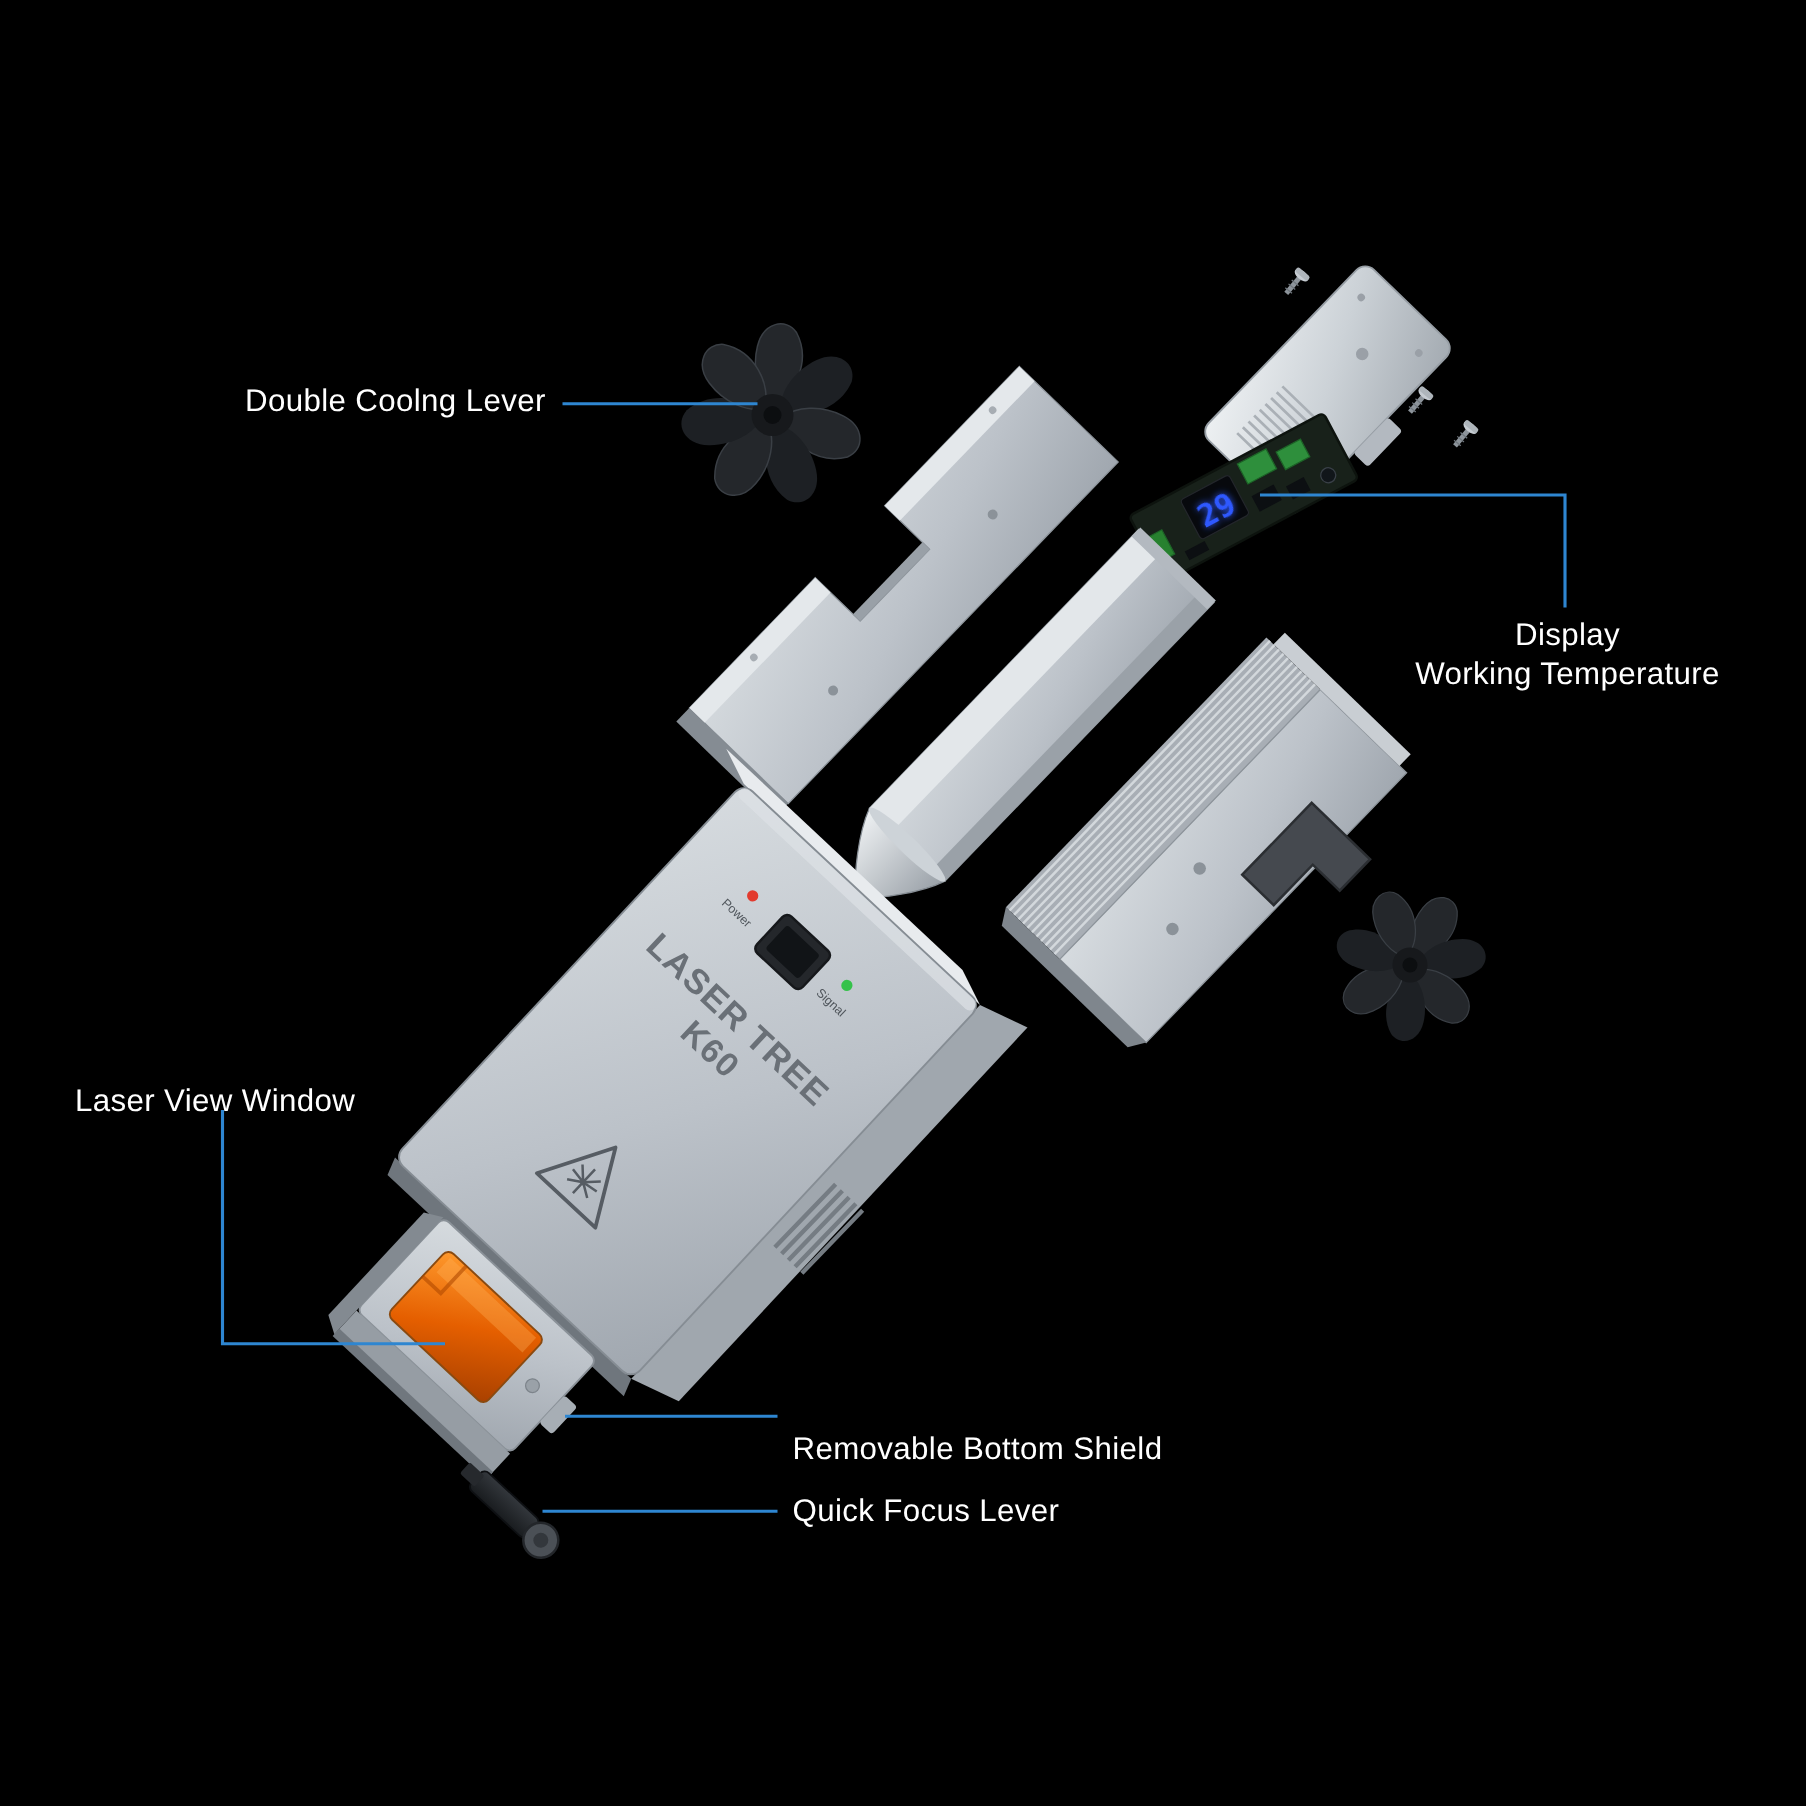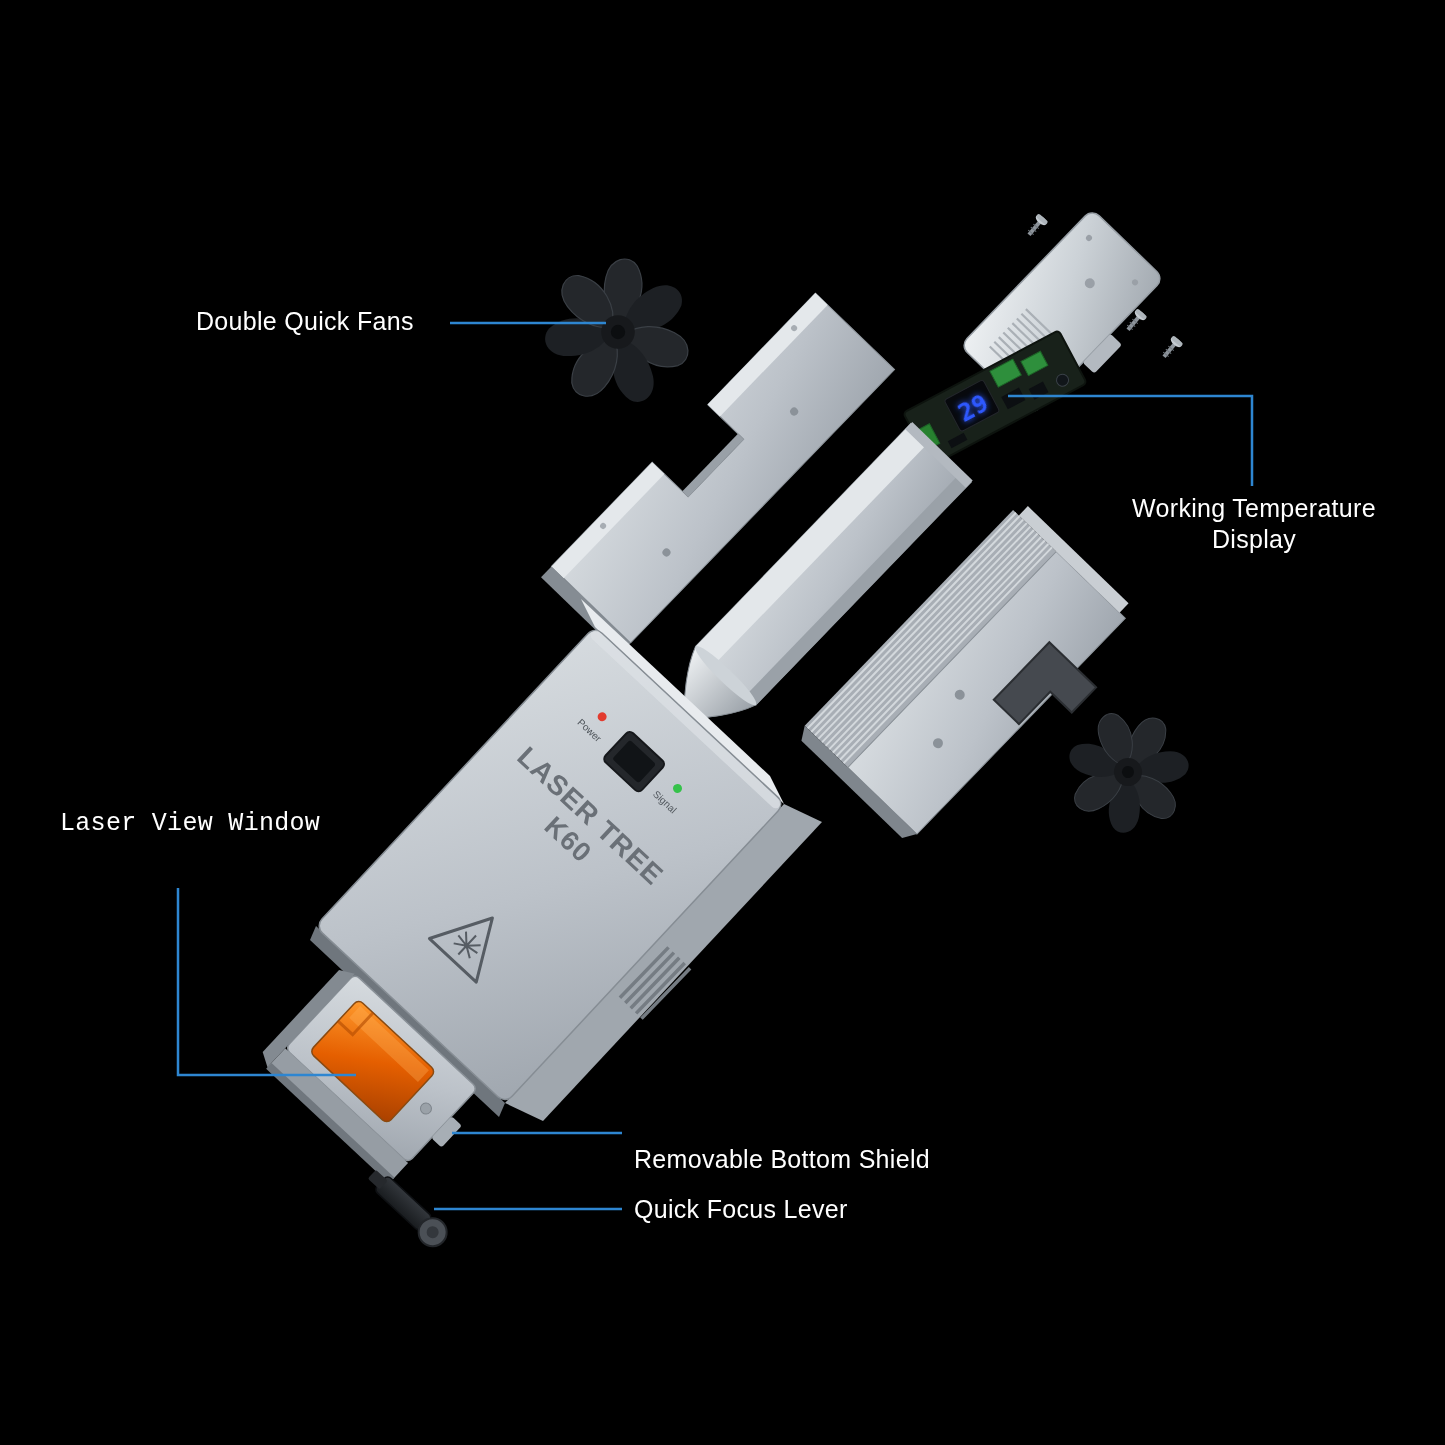"Double Quick Fans" div.callout-label { text: Quick Fans -> Coolng Lever }
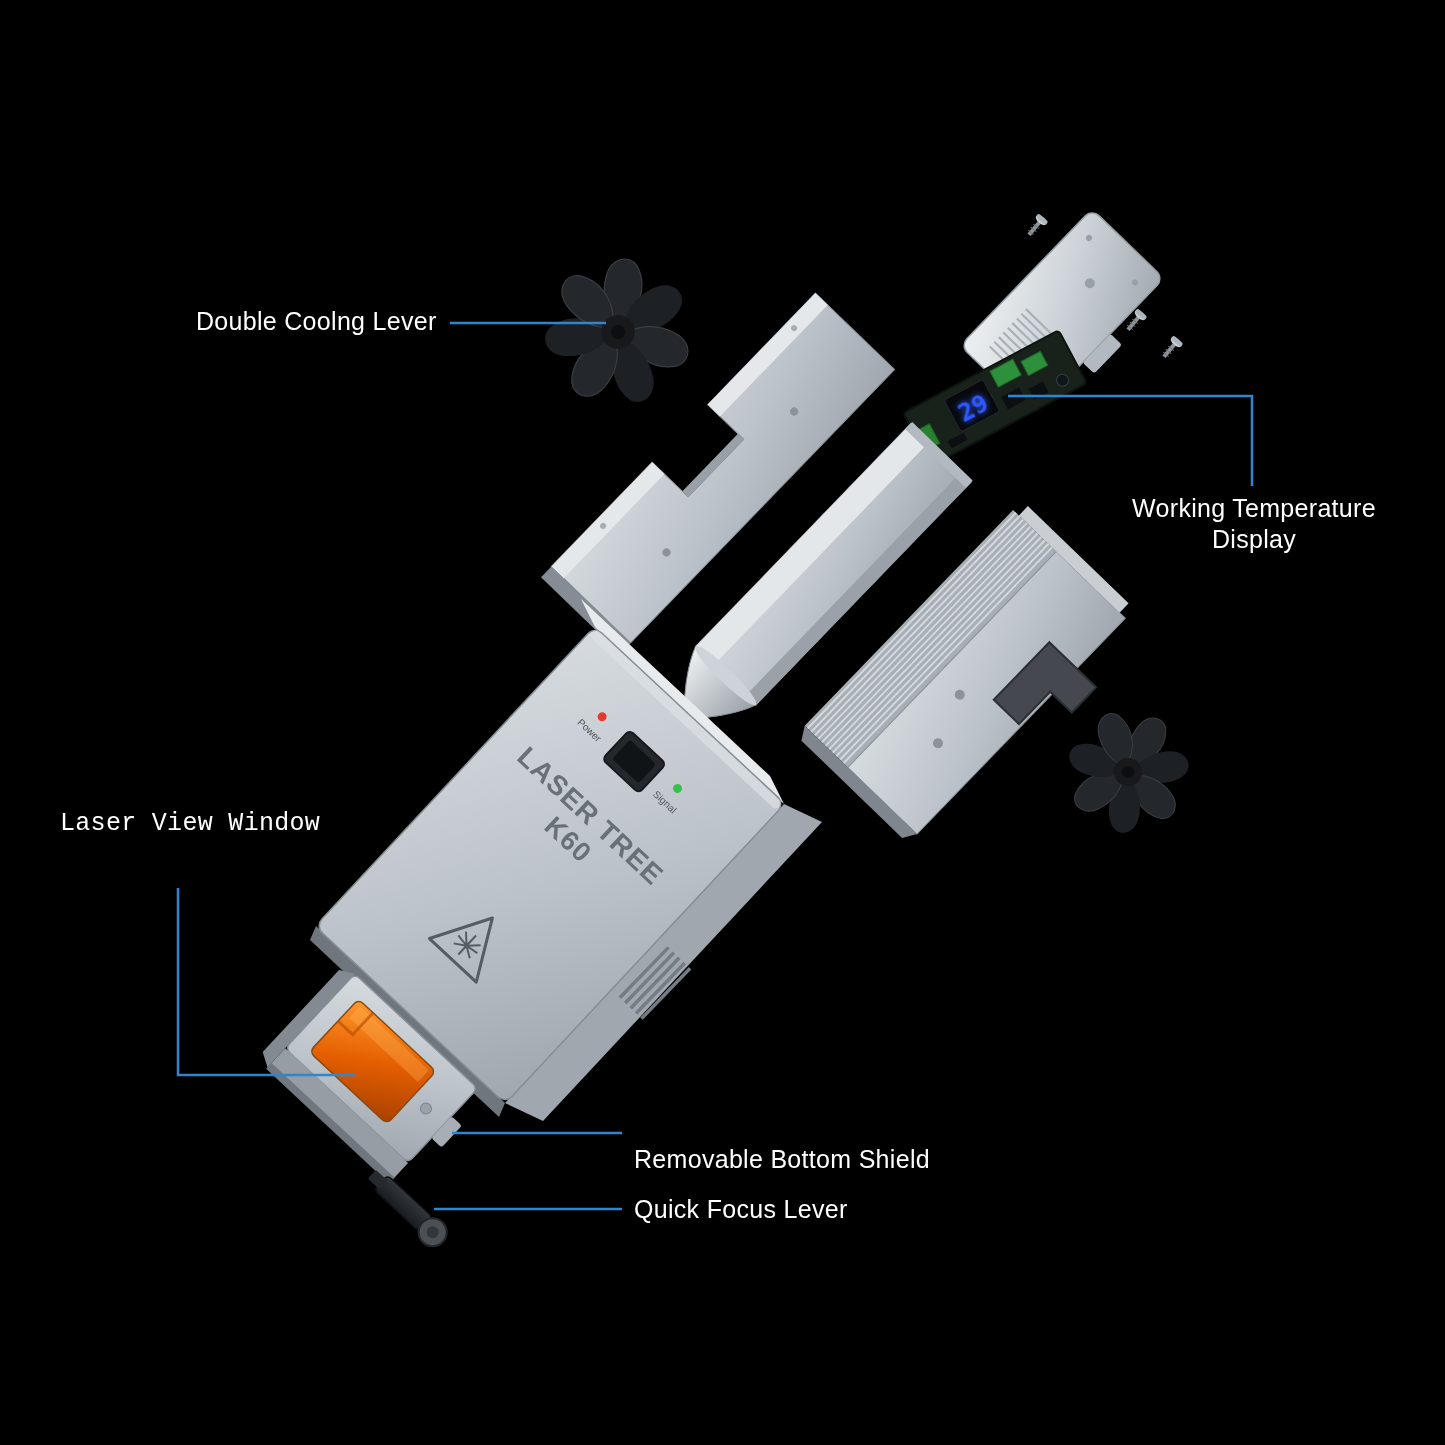"Working Temperature" span { order: before "Display" -> after "Display" }
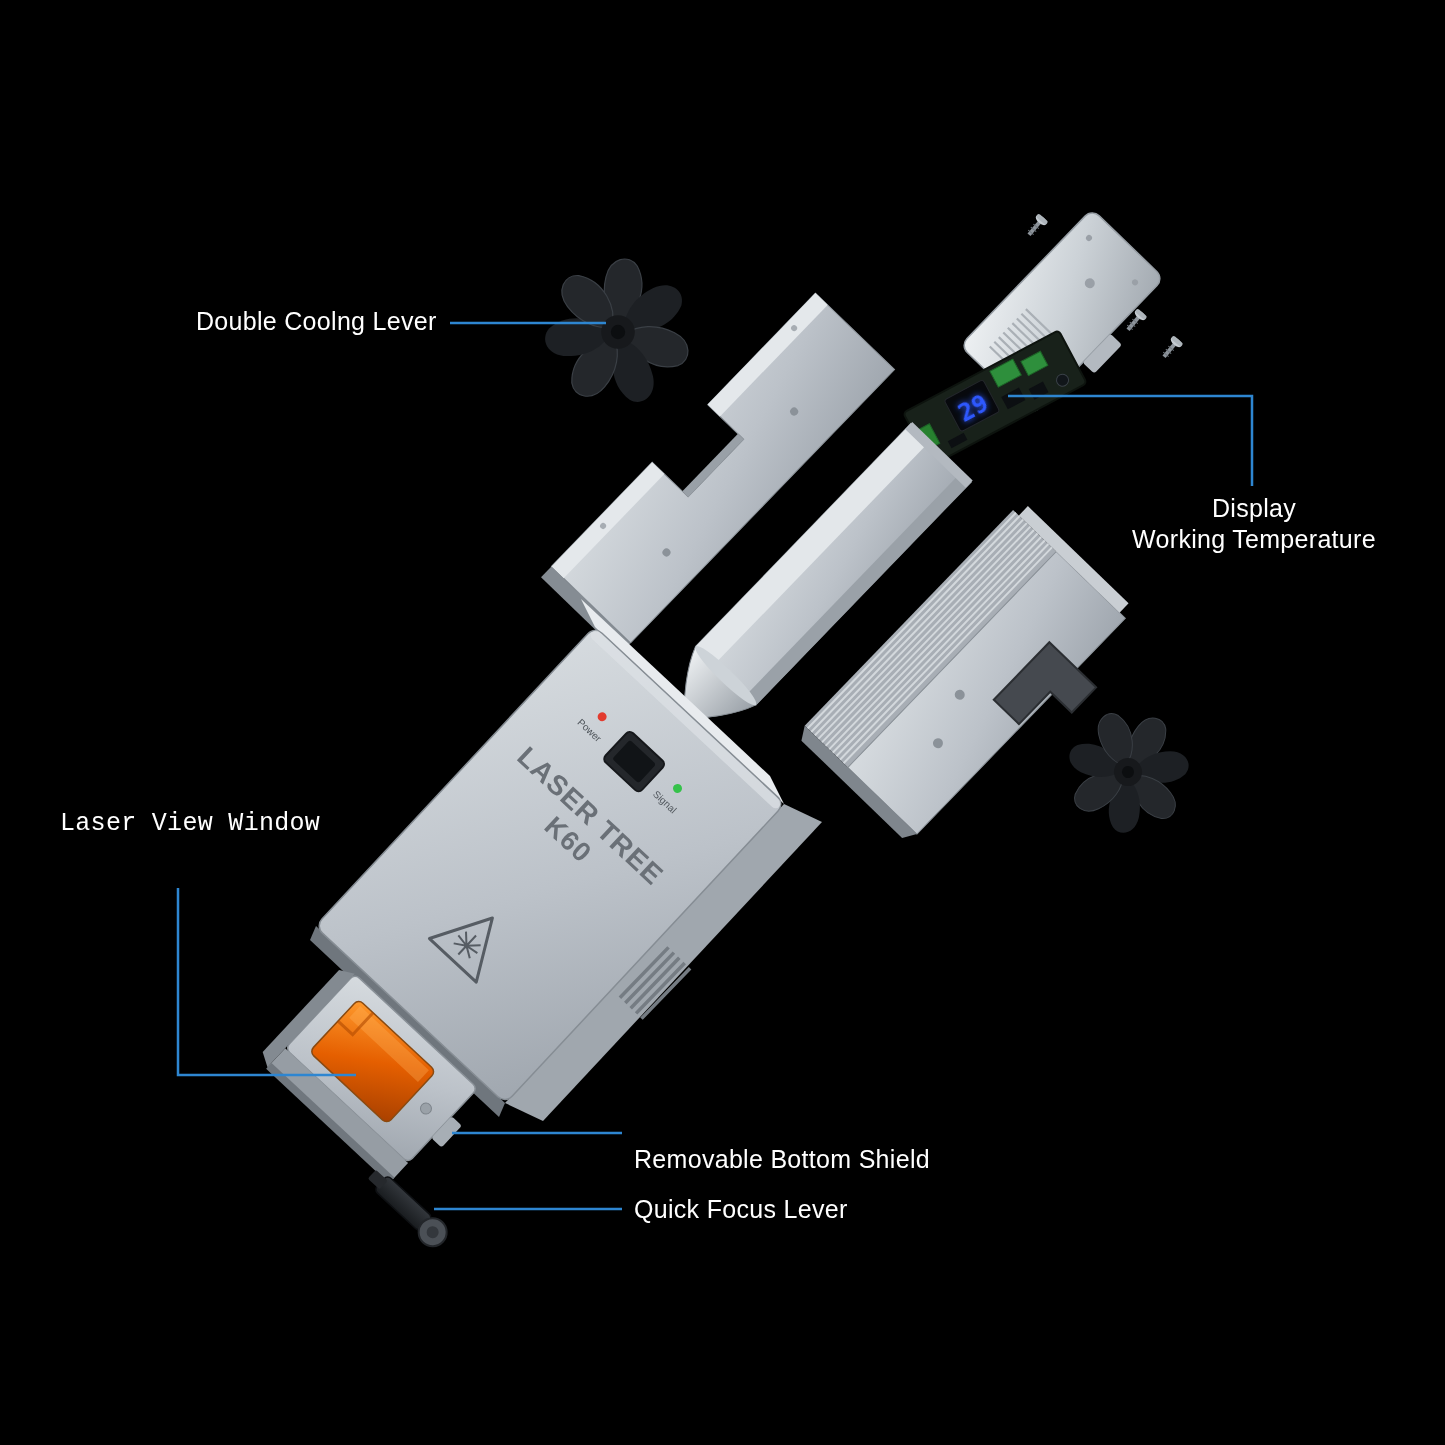"Laser View Window" div.callout-label { font-family: Liberation Mono, monospace -> none; top: 808px -> 866px }
